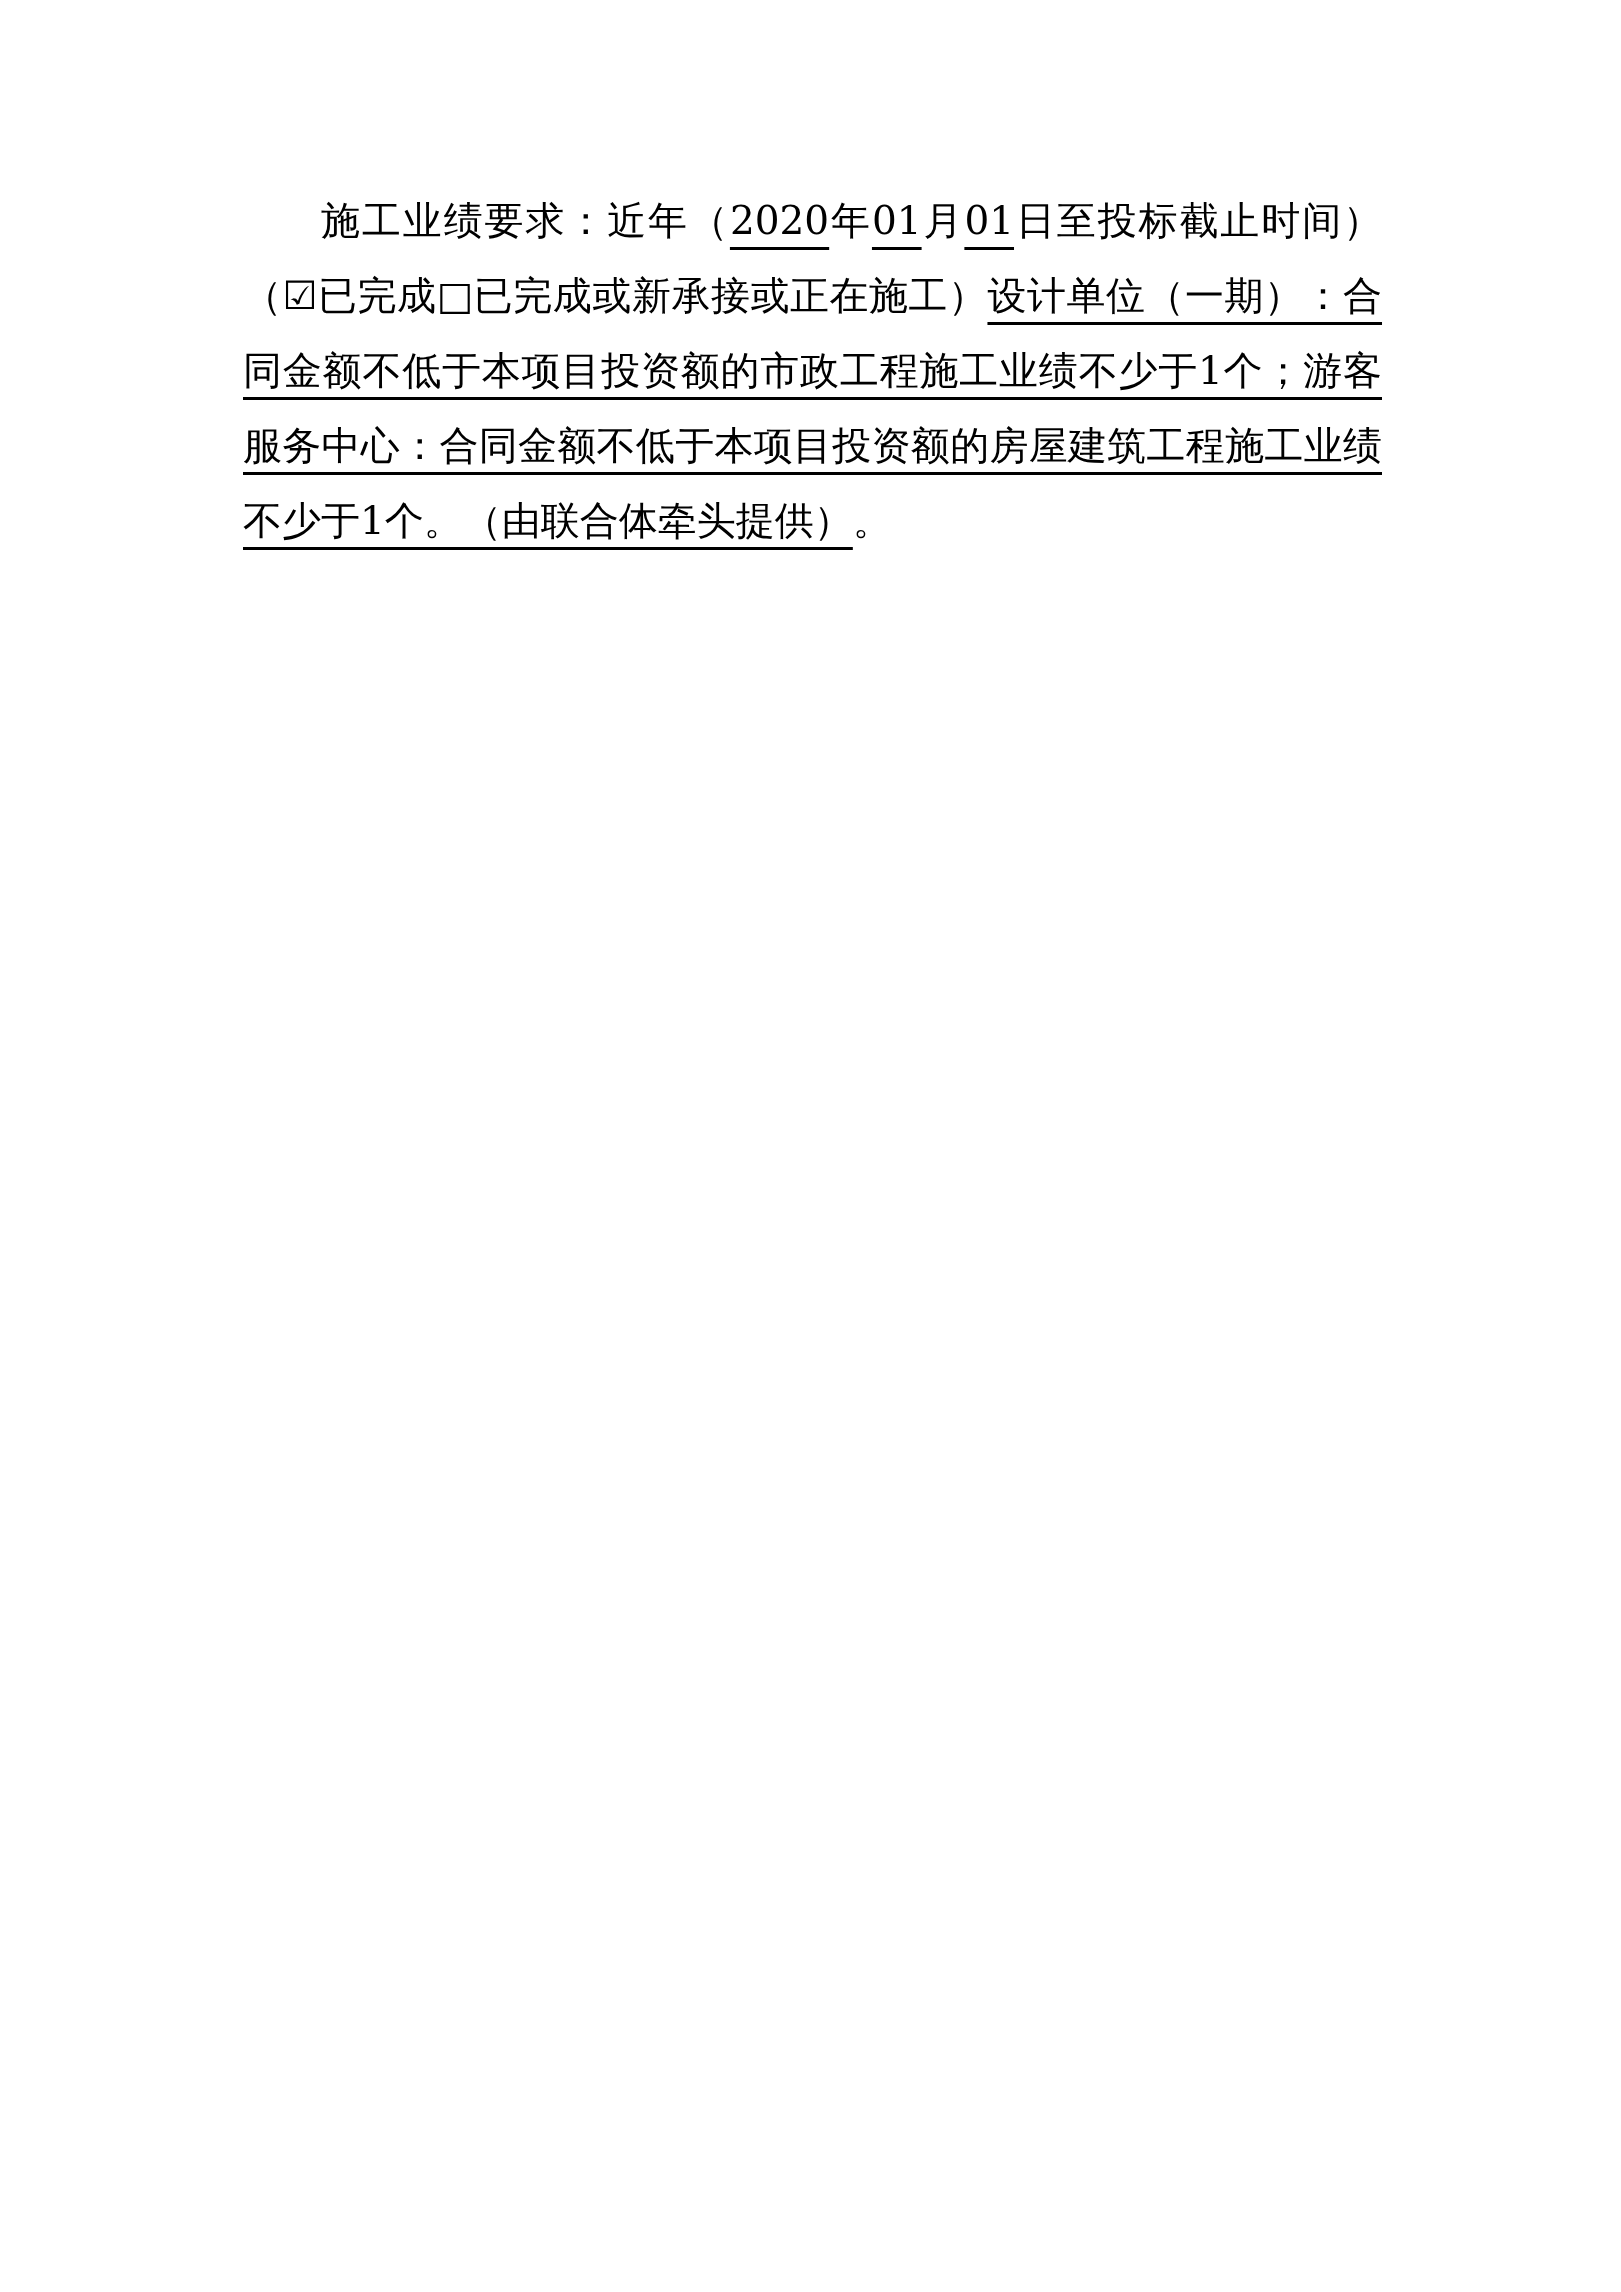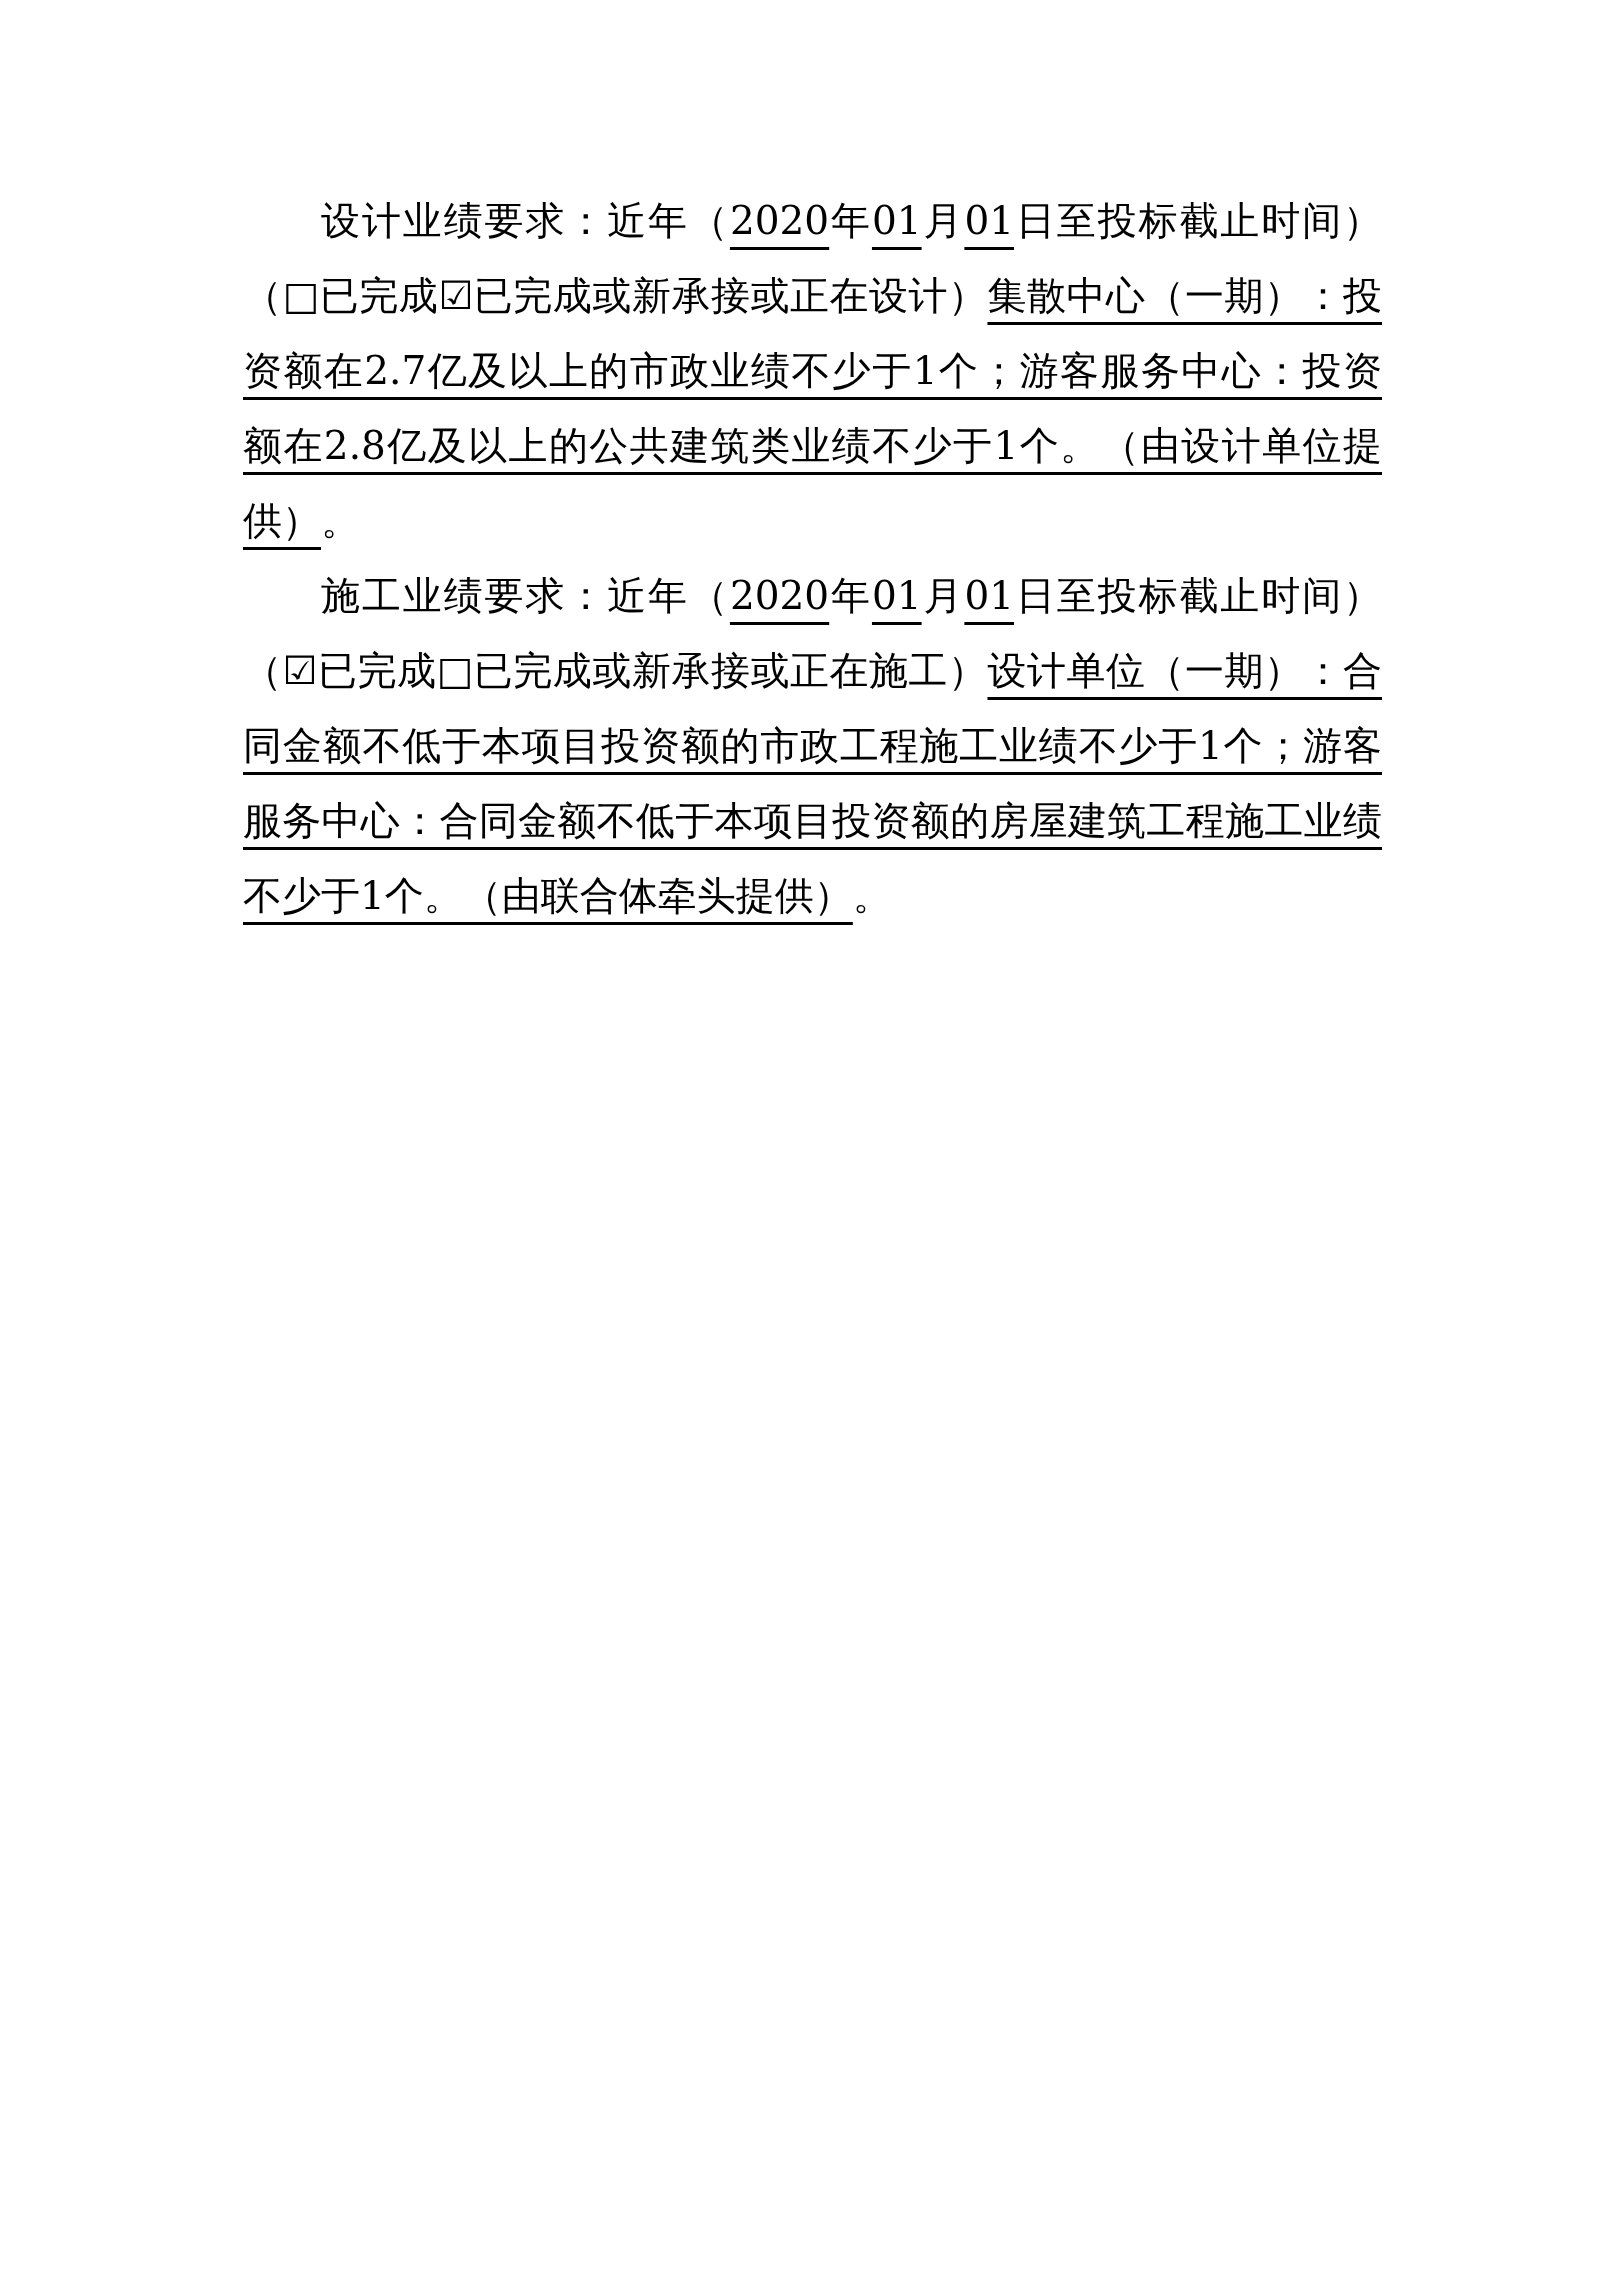"设计业绩要求：近年（2020年01月01日至投标截止时间）（□已完成☑已完成或新" p.para { html: <p><span>设计业绩要求：近年（</span><span>2020</span><span>年</span><span>01</span><span>月</span><span>01</span><span>日至投标截止时间）（□已完成☑已完成或新承接或正在设计）</span><span>集散中心（一期）：投资额在2.7亿及以上的市政业绩不少于1个；游客服务中心：投资额在2.8亿及以上的公共建筑类业绩不少于1个。（由设计单位提供）</span><span>。</span></p> -> none }
